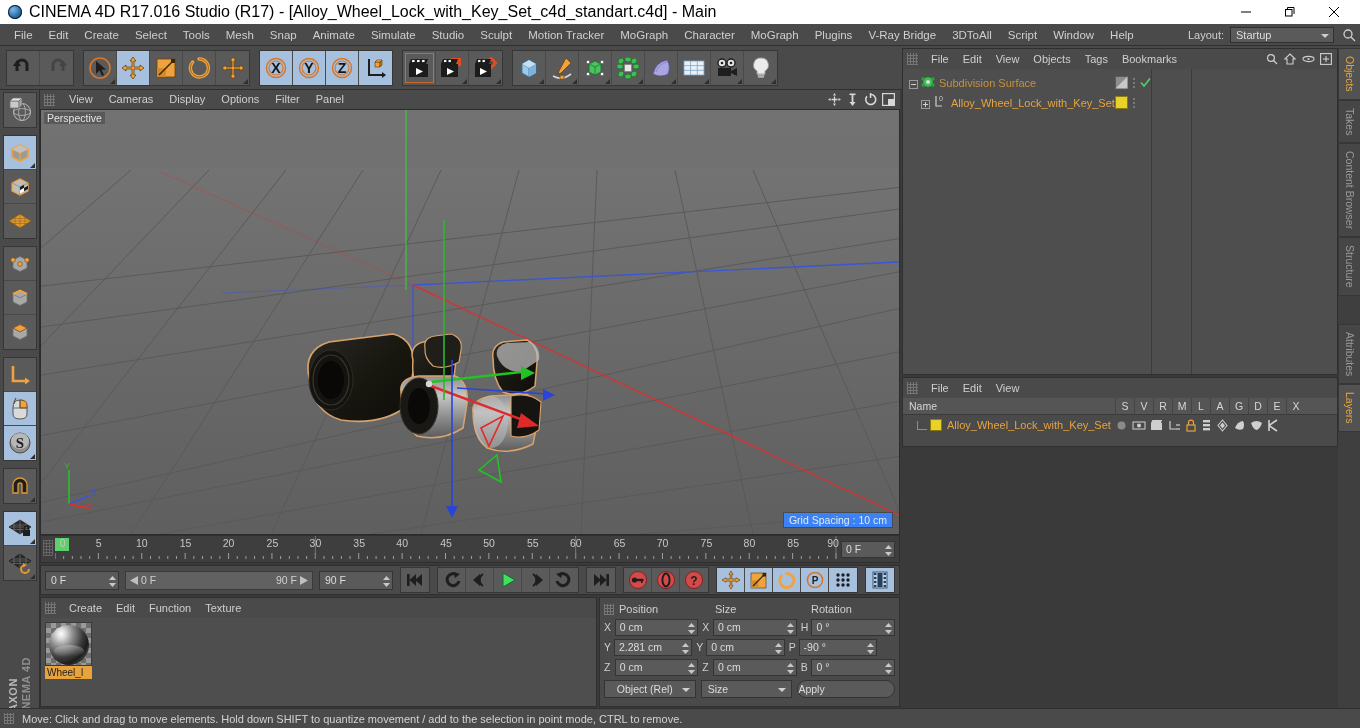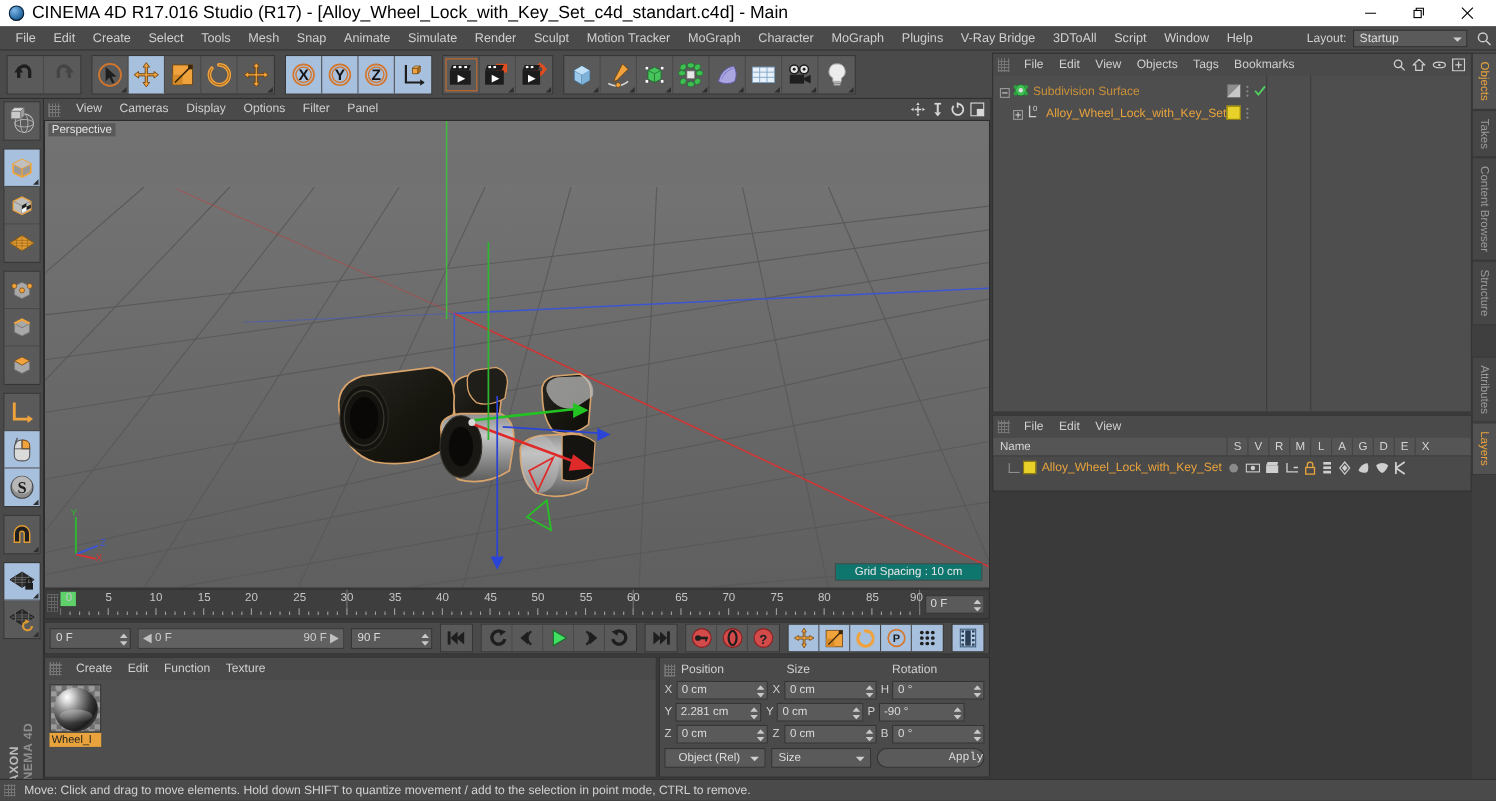"Render" div.menu-item { text: Render -> Studio }
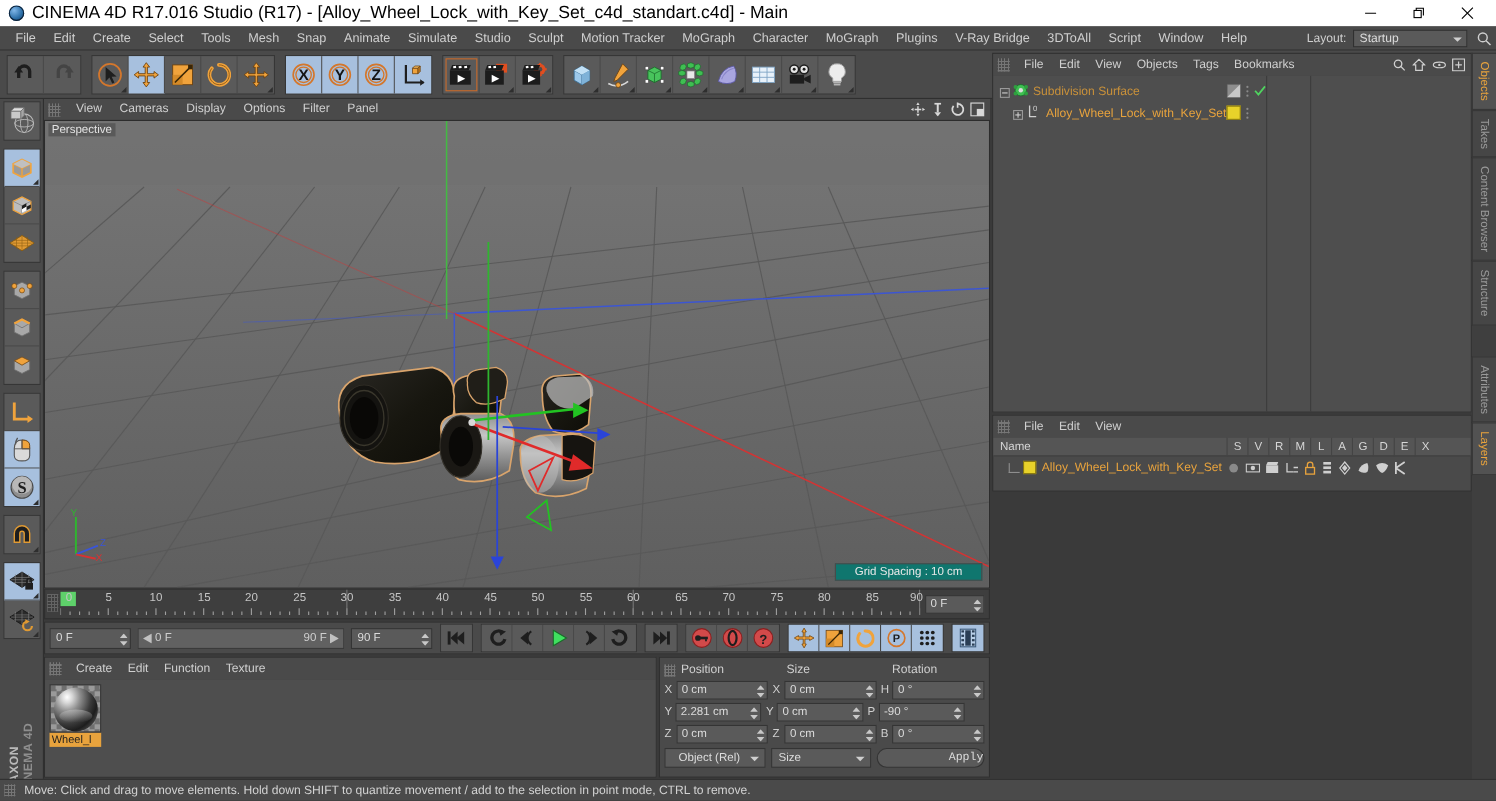"Grid Spacing : 10 cm" .gridspace { background: #0f766e -> #3b82f6; padding: 1px 17px -> 1px 5px }
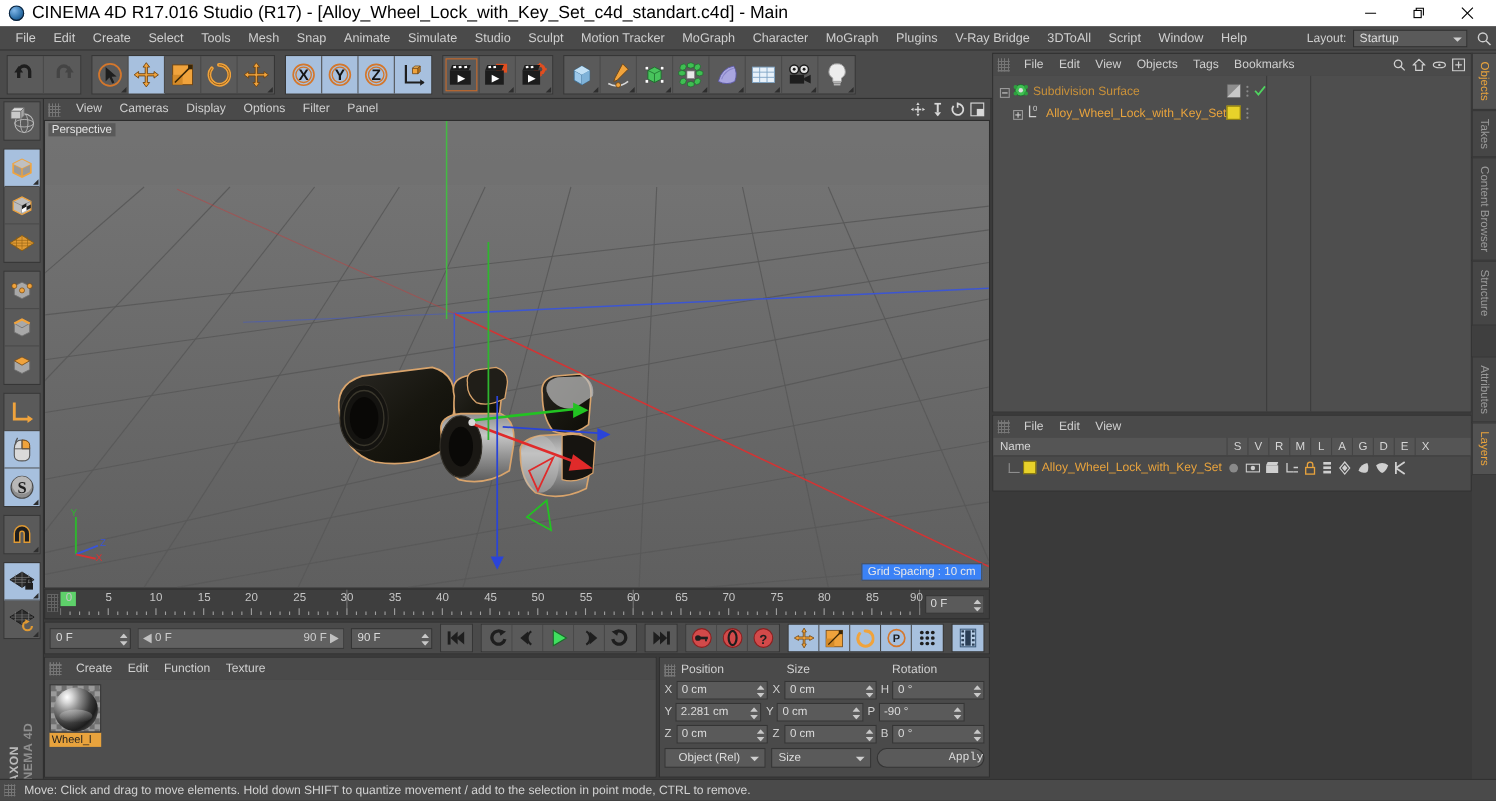"Apply" .co-apply { font-family: Liberation Mono, monospace -> none; text-align: right -> left }
